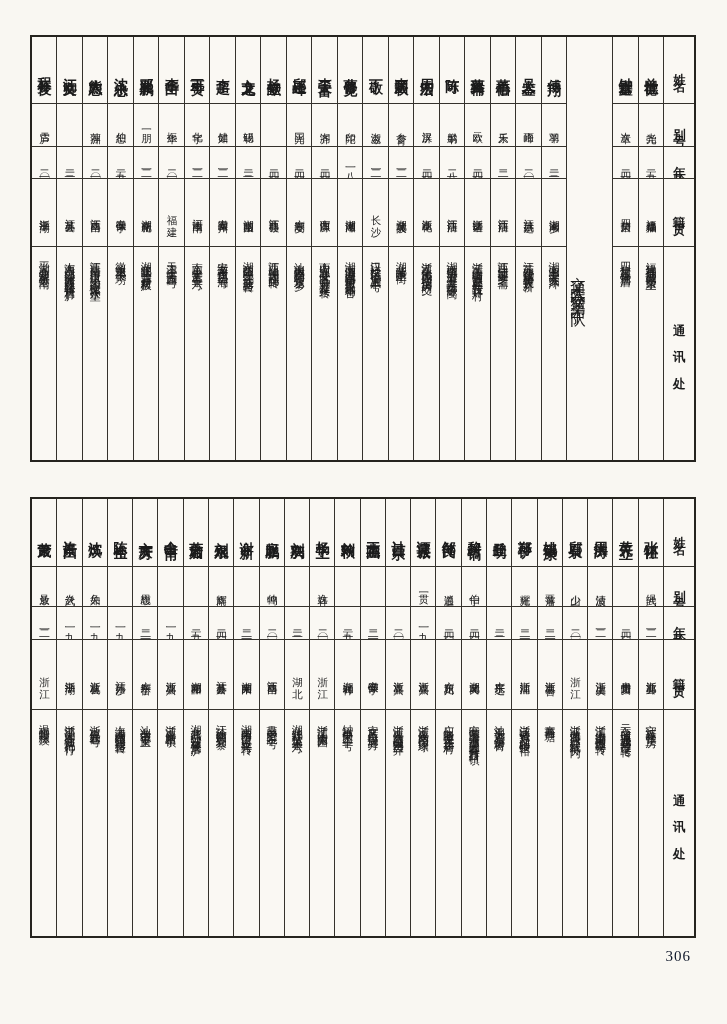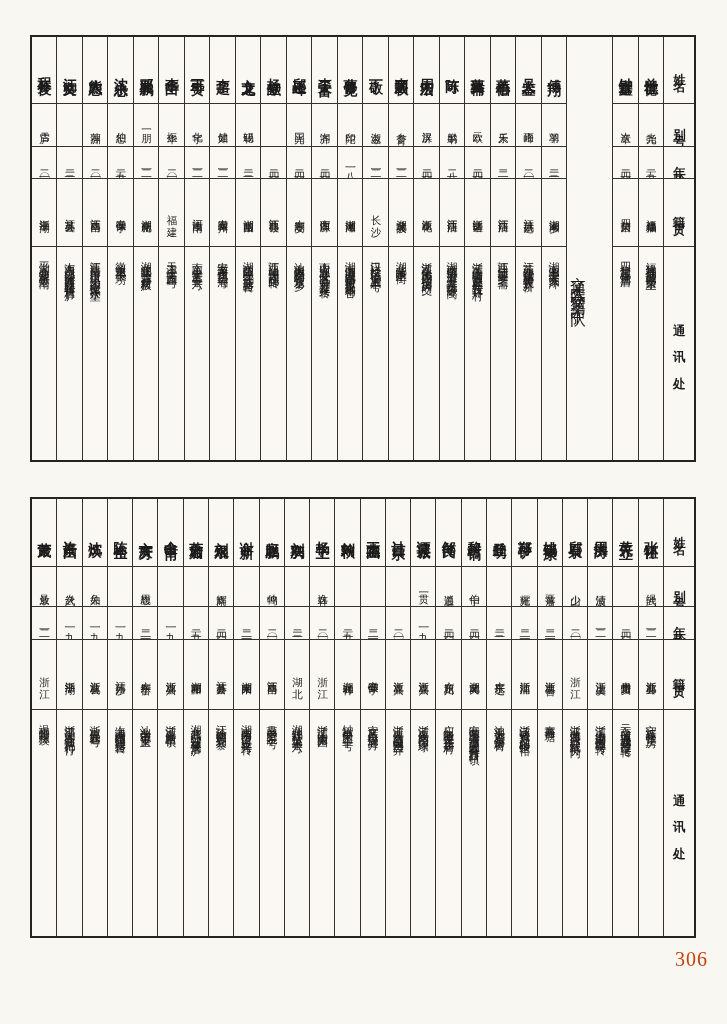"306" .page-number { color: #c2410c -> #0f172a; font-size: 20px -> 15px; right: 19px -> 36px }
